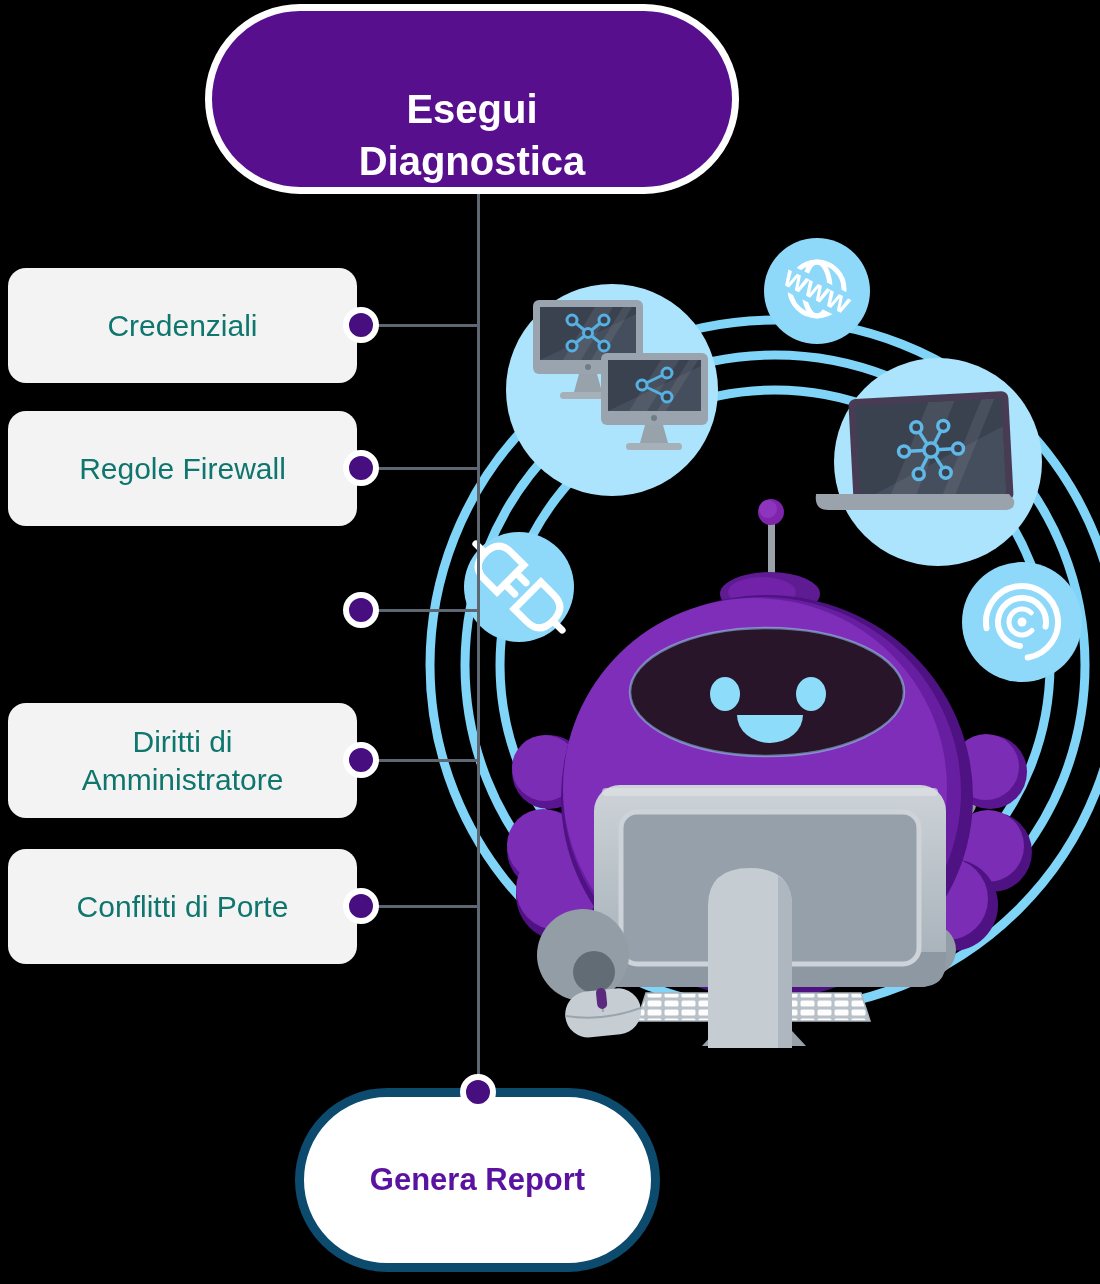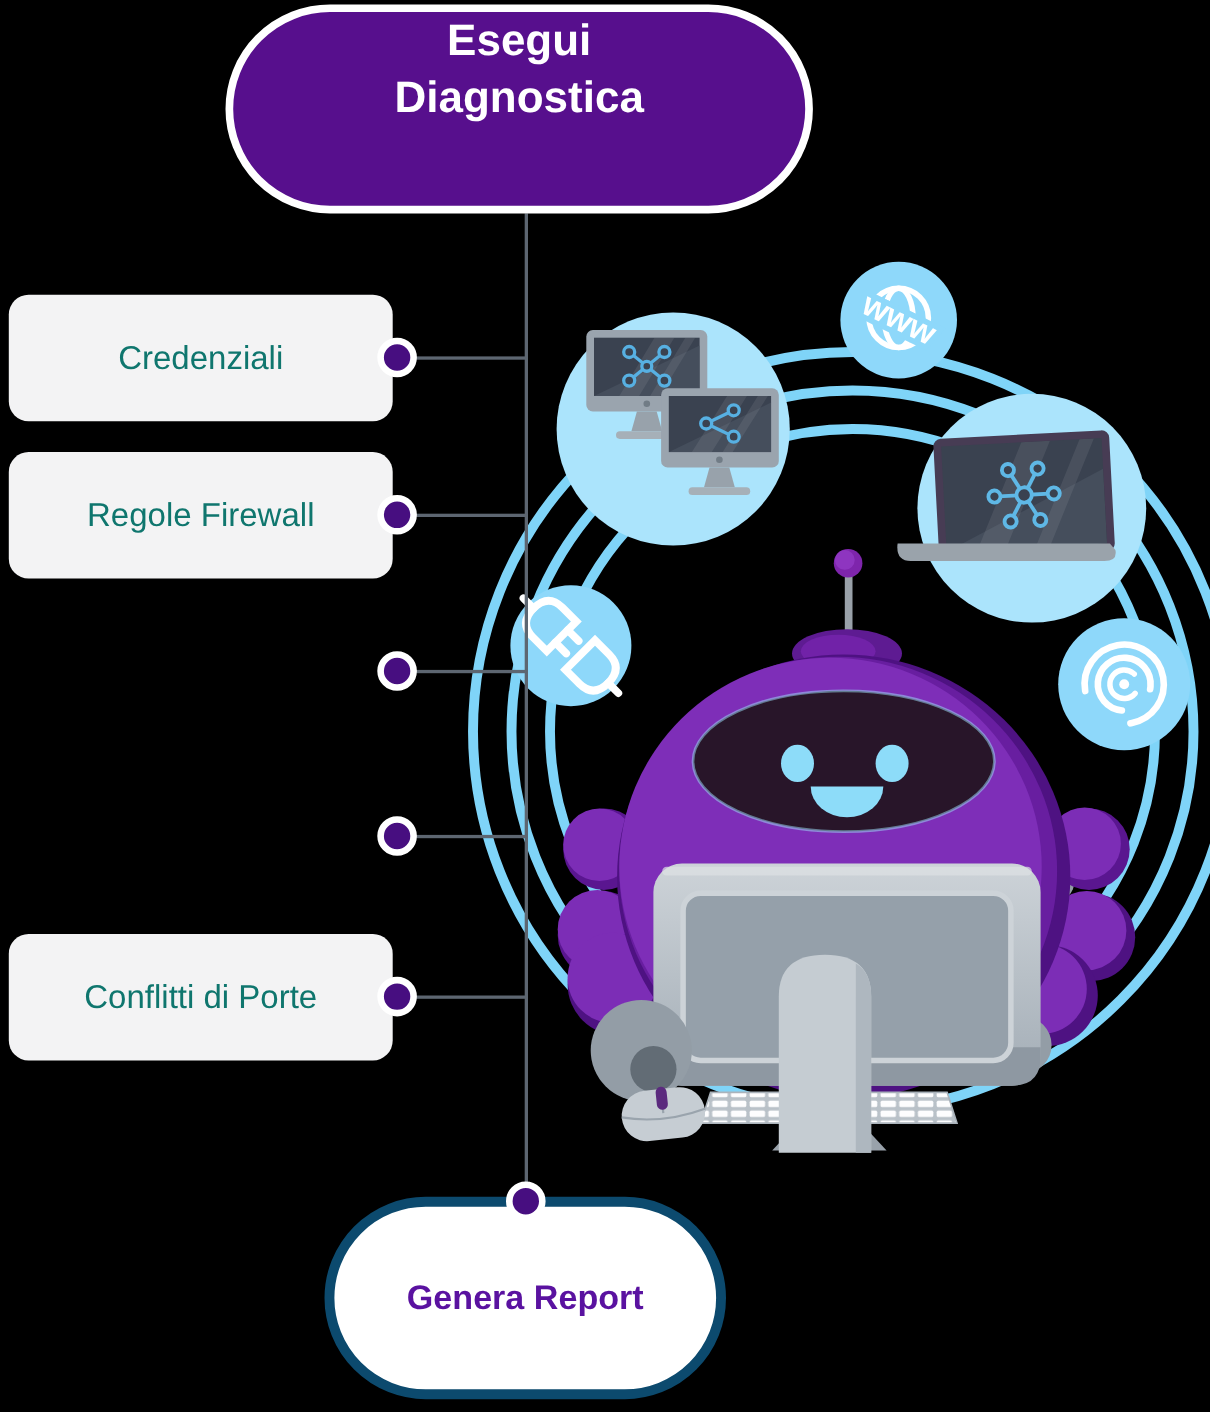"Esegui" .node-start { align-items: flex-start -> flex-end }
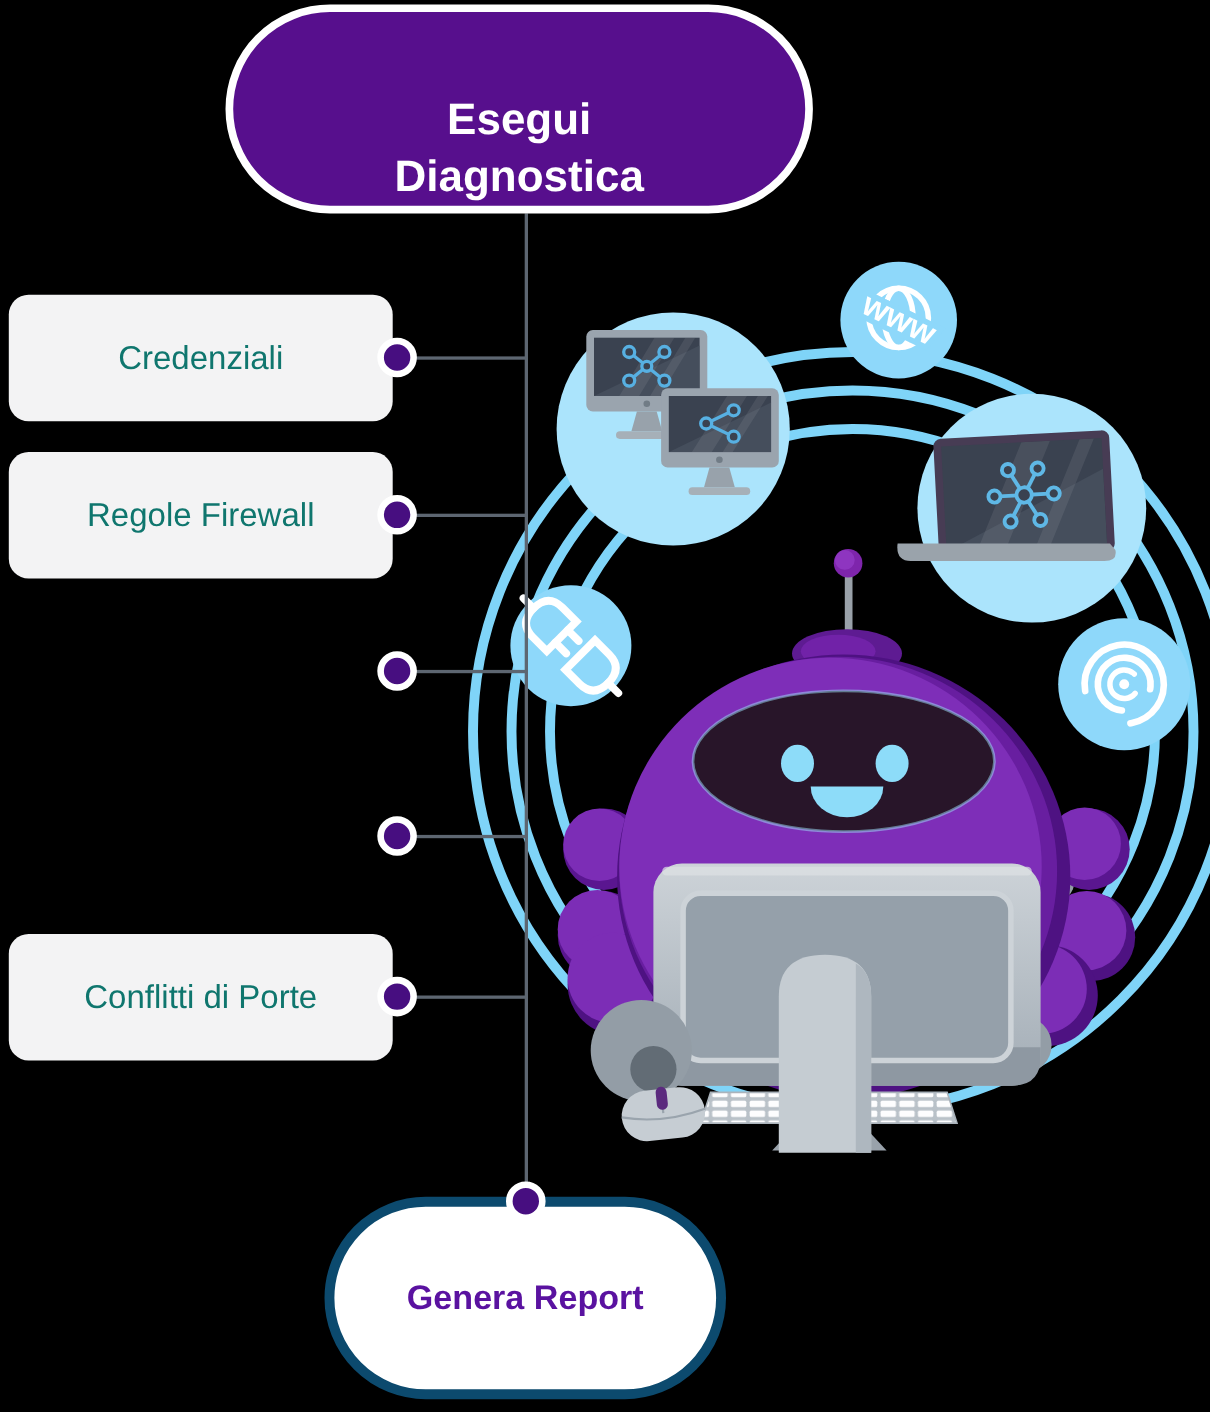"Diritti di" div.check { html: none -> <div> <span>Diritti di Amministratore</span> </div> }
